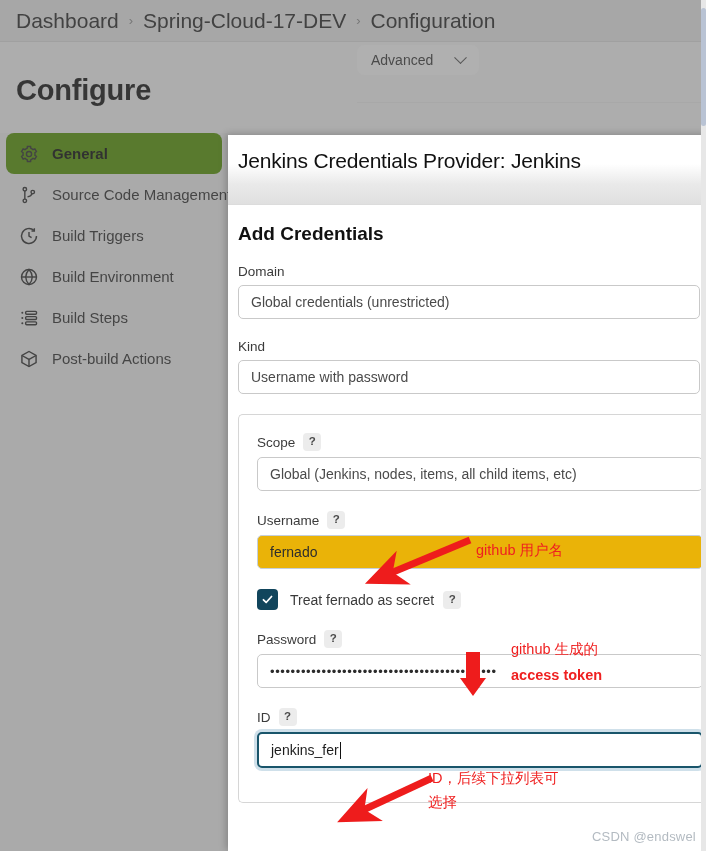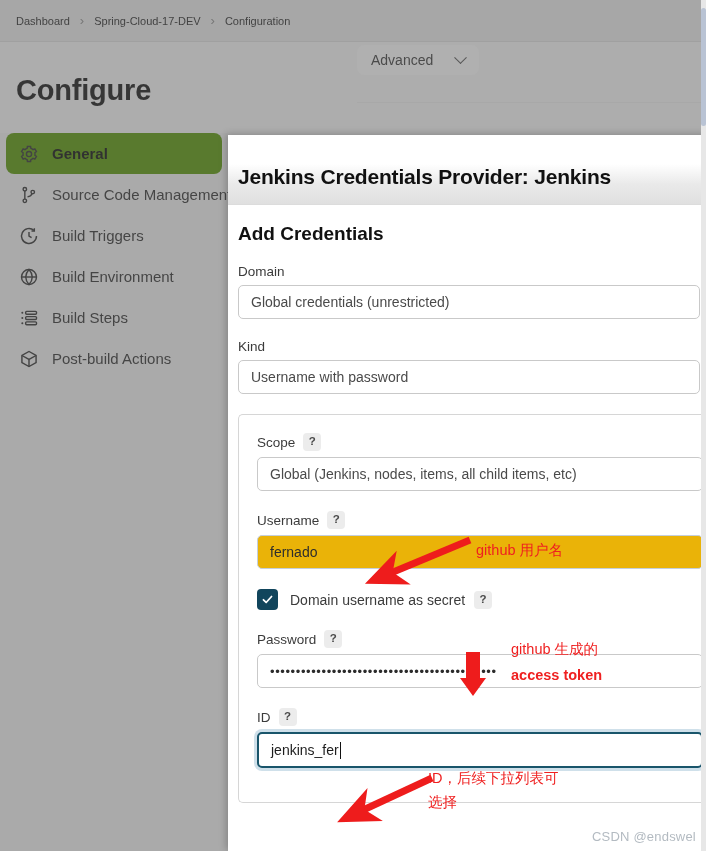"Dashboard" .crumb { font-size: 11px -> 21px }
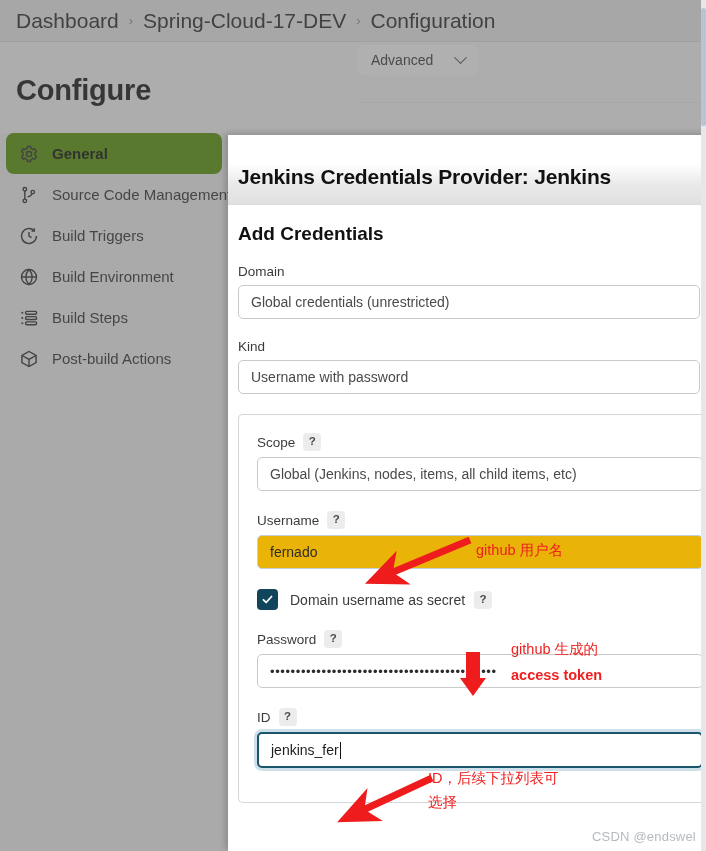"Jenkins Credentials Provider: Jenkins" .modal-title { font-weight: bold -> normal; margin-top: 16px -> none }
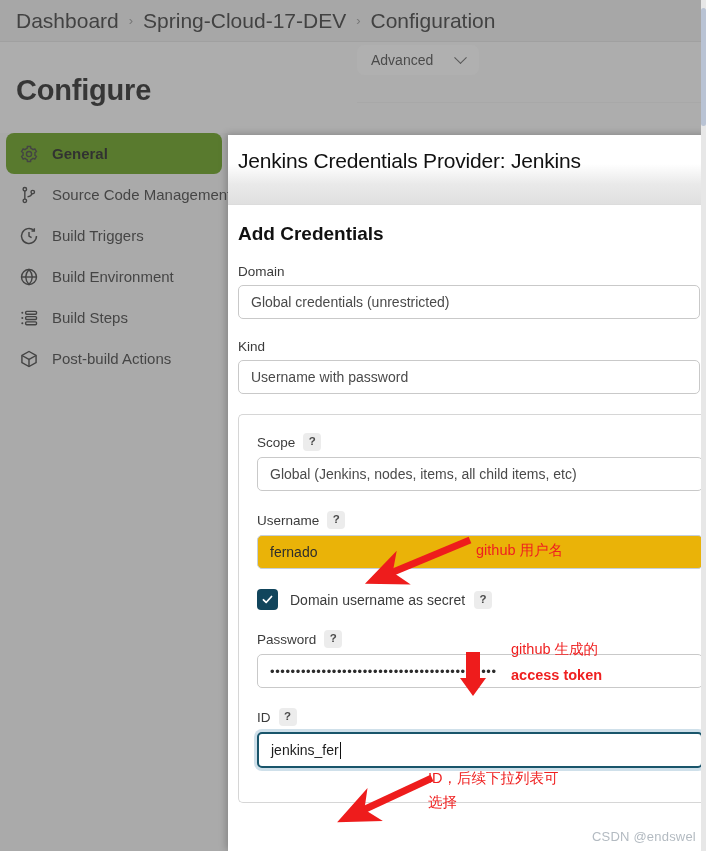"Domain username as secret" span { text: Domain username -> Treat fernado }
